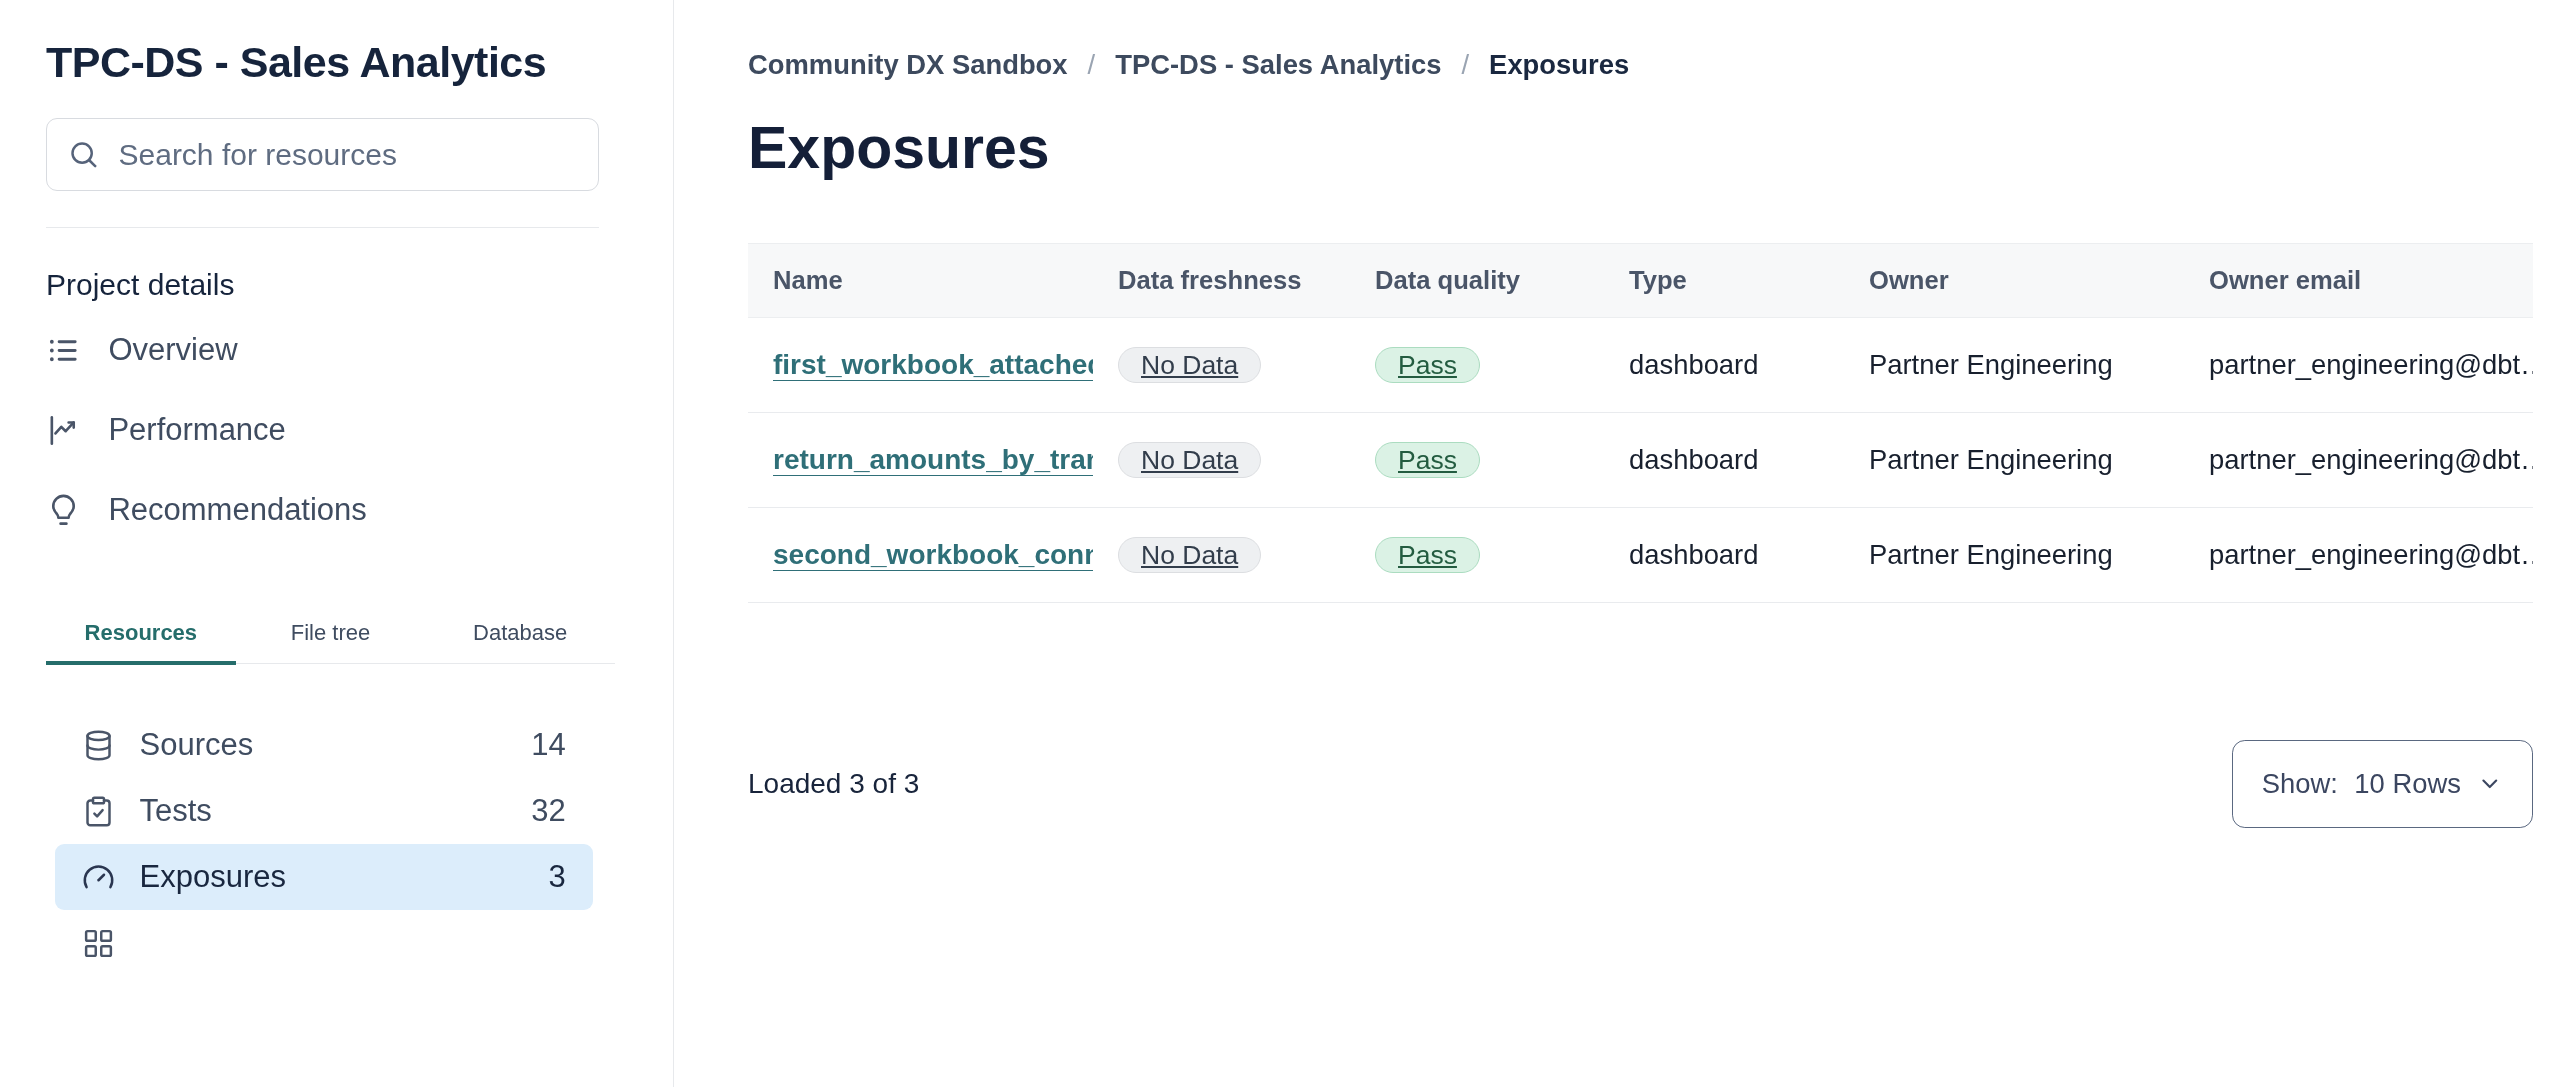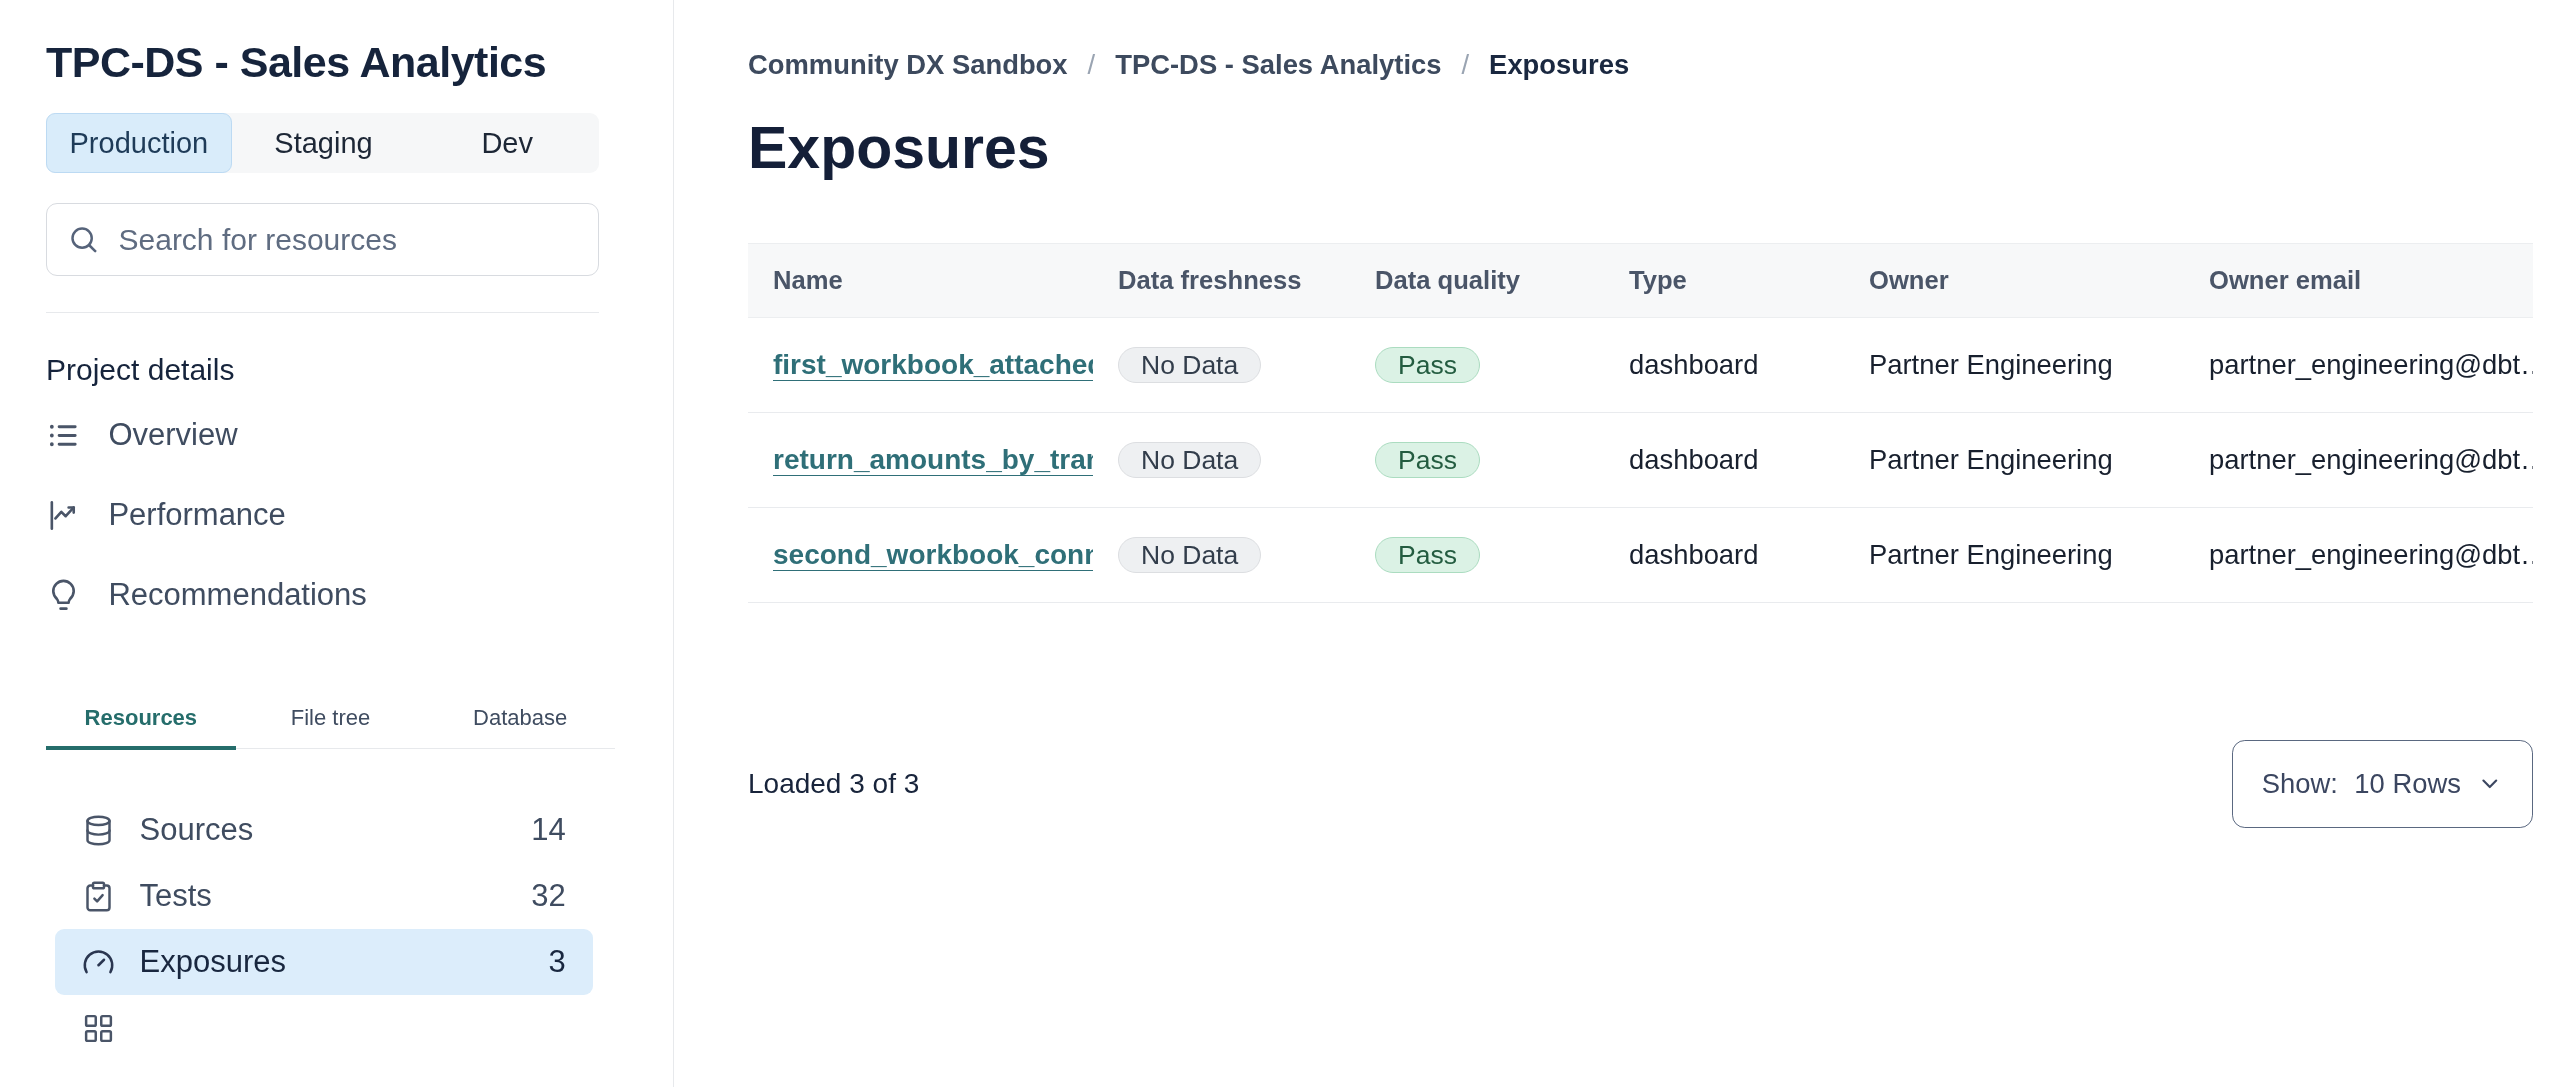"Production" div.env-tabs { html: <div> <div>Production</div> <div>Staging</div> <div>Dev</div> </div> -> none }
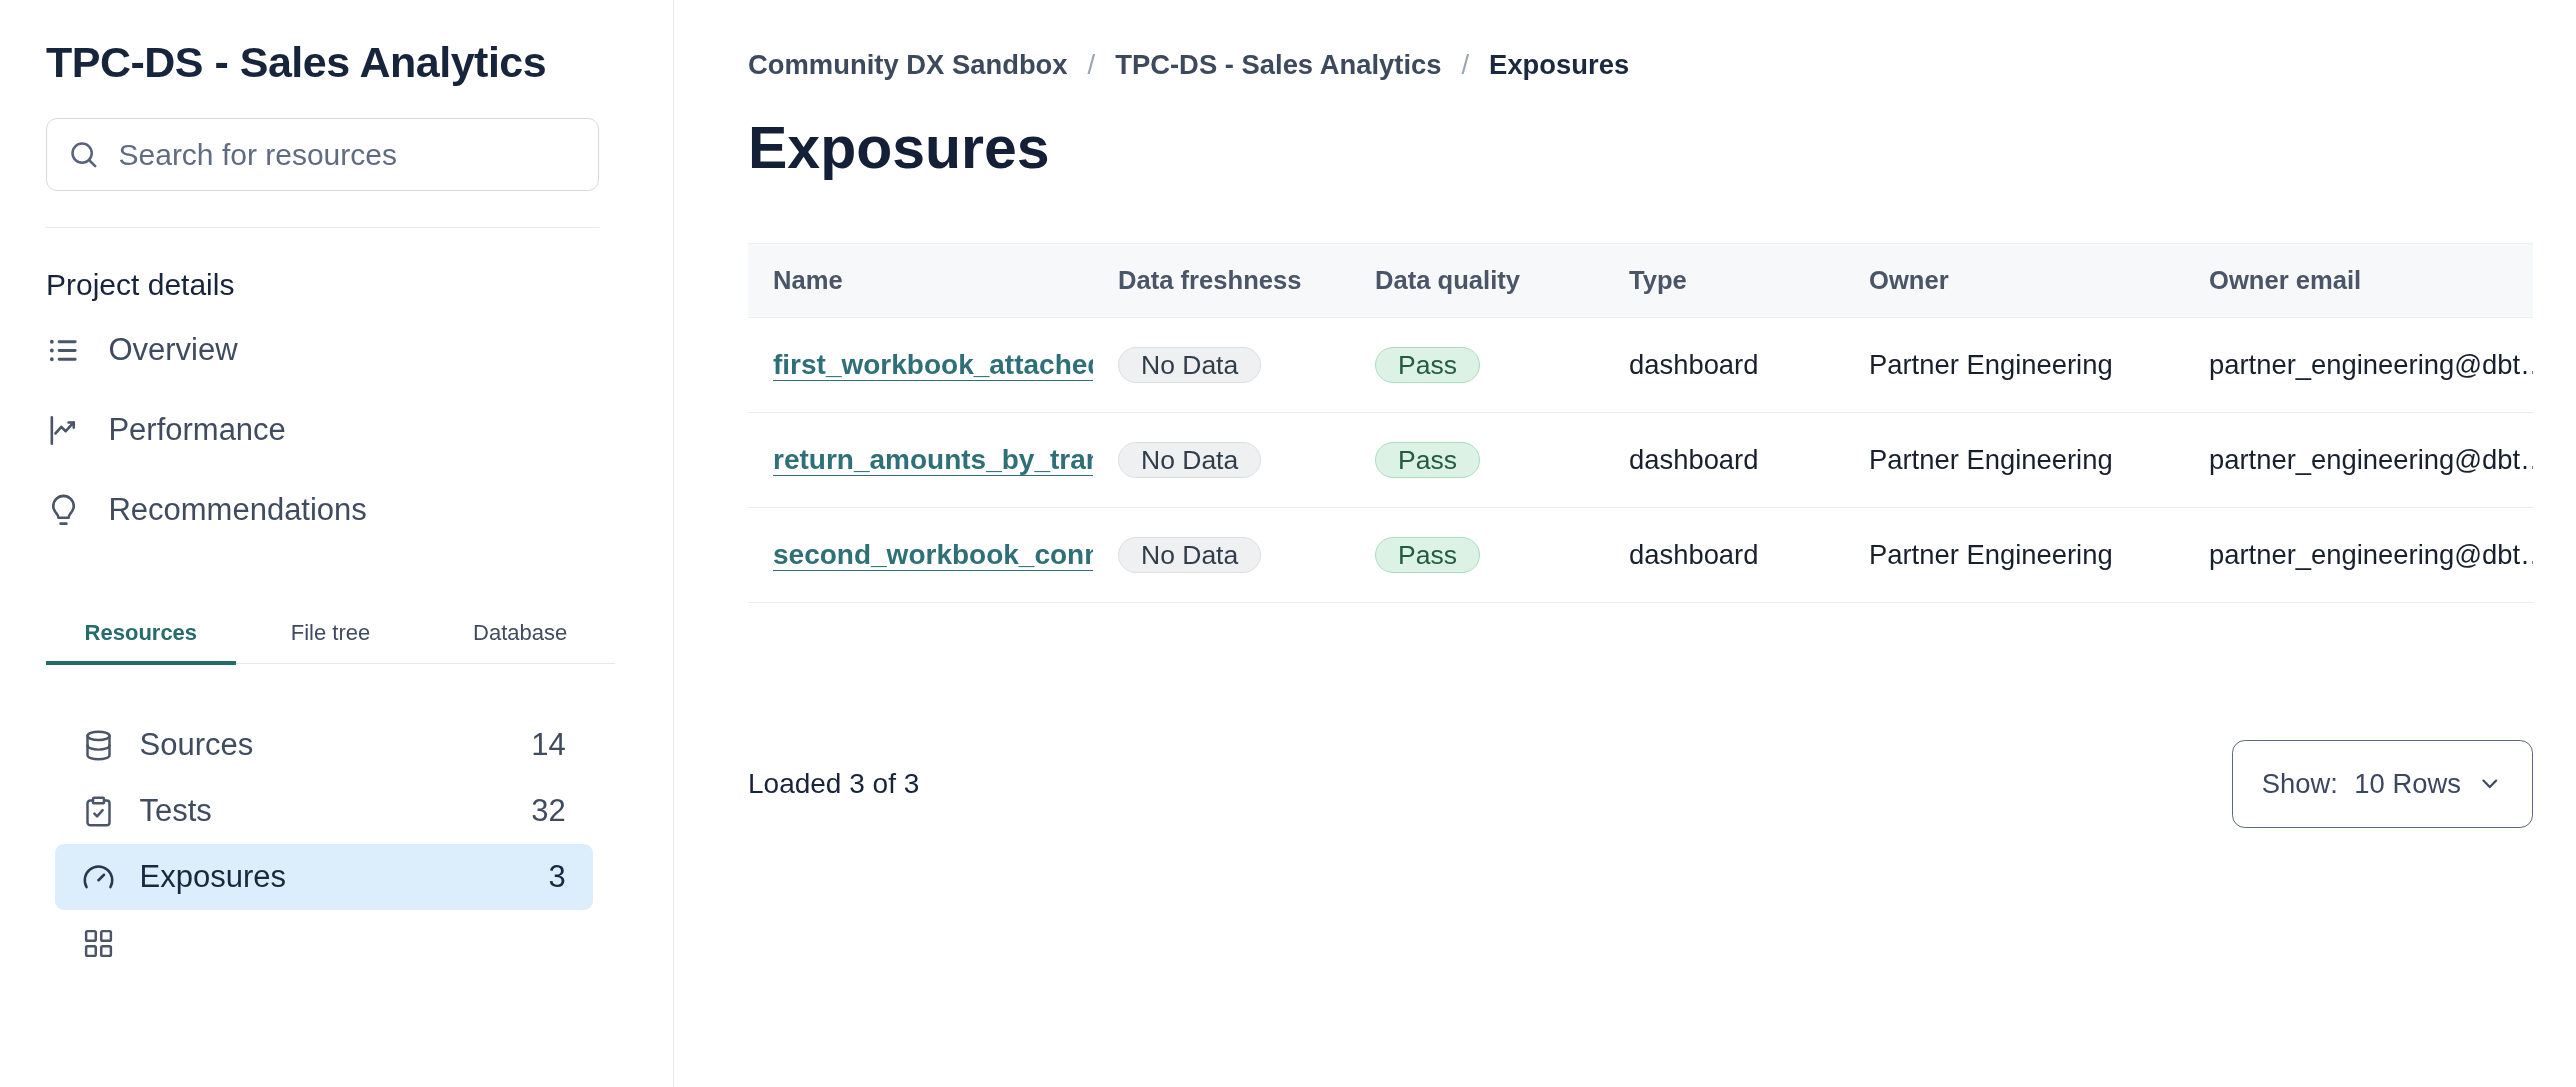"No Data" .badge { text-decoration: none -> underline }
